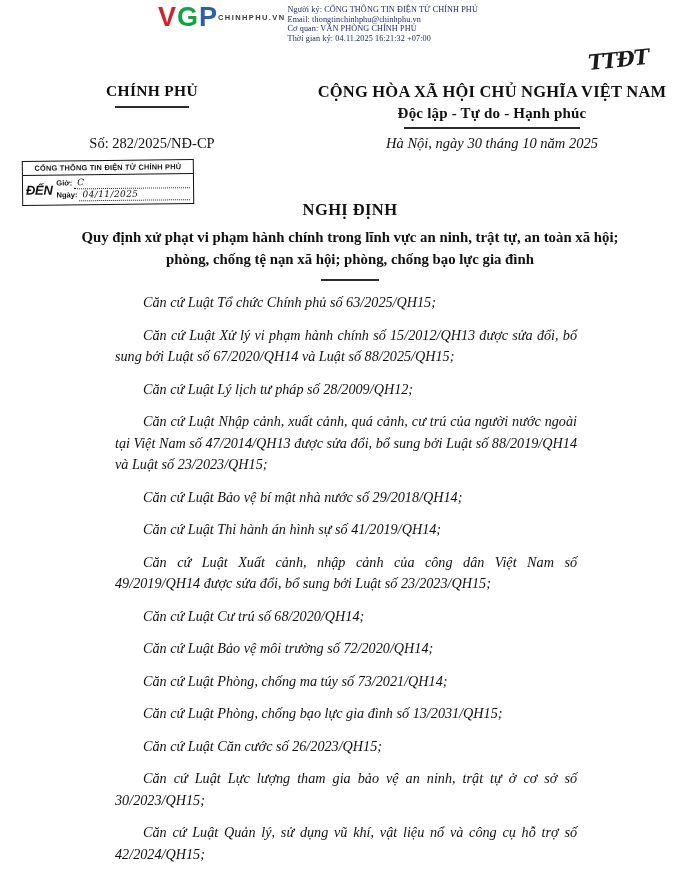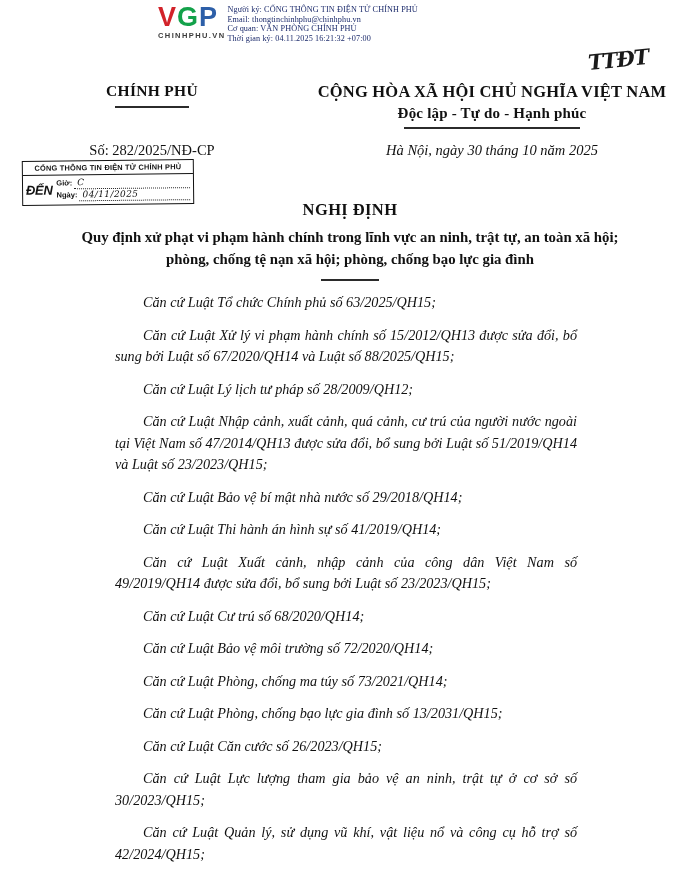"VGP" .vgp-logo { align-items: flex-start -> center; flex-direction: column -> row }
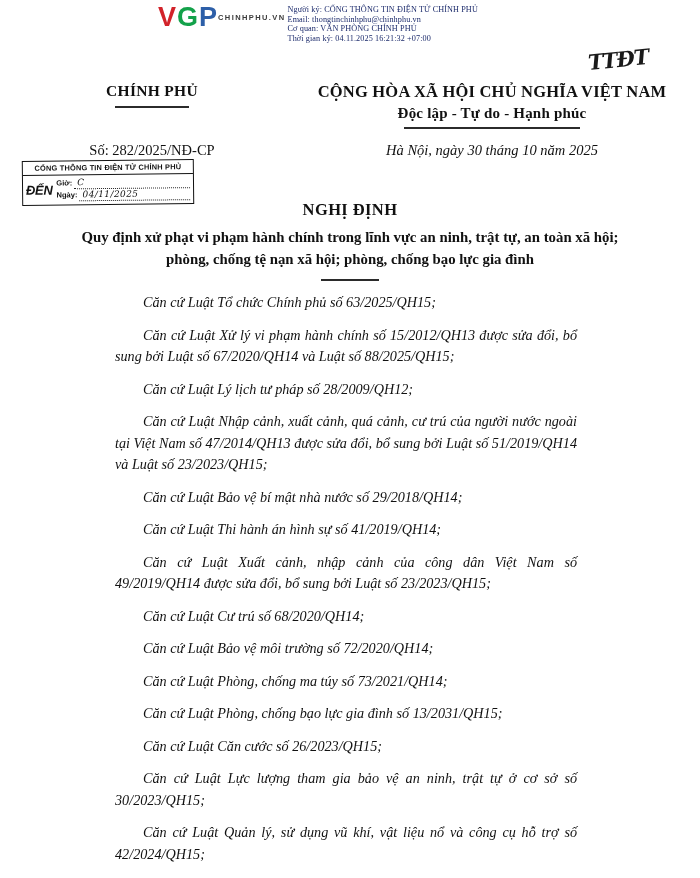"Số: 282/2025/NĐ-CP" .numline { top: 142px -> 135px }
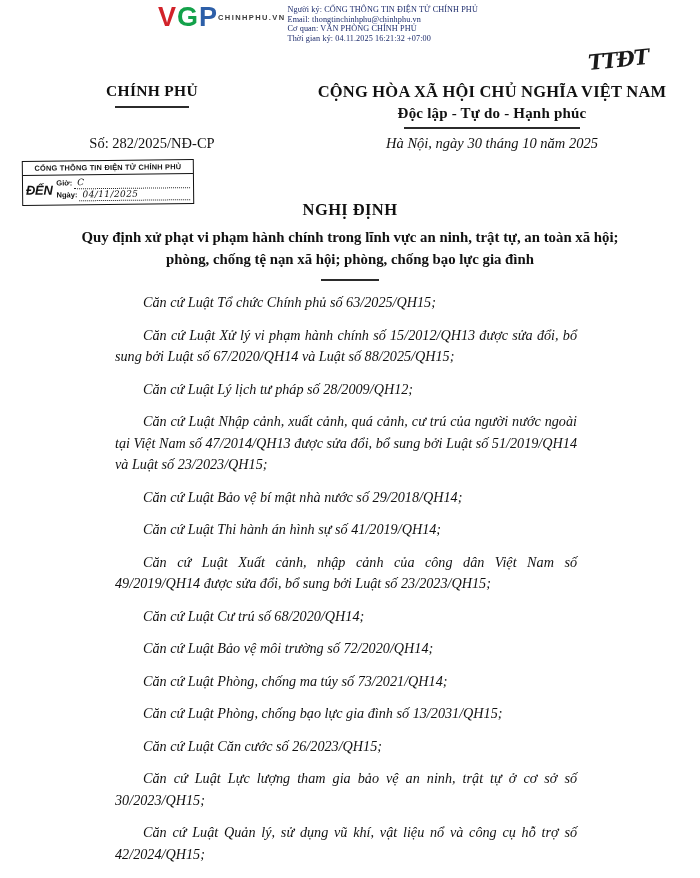"Căn cứ Luật Nhập cảnh," div.para { text: 51/2019/QH14 -> 88/2019/QH14 }
